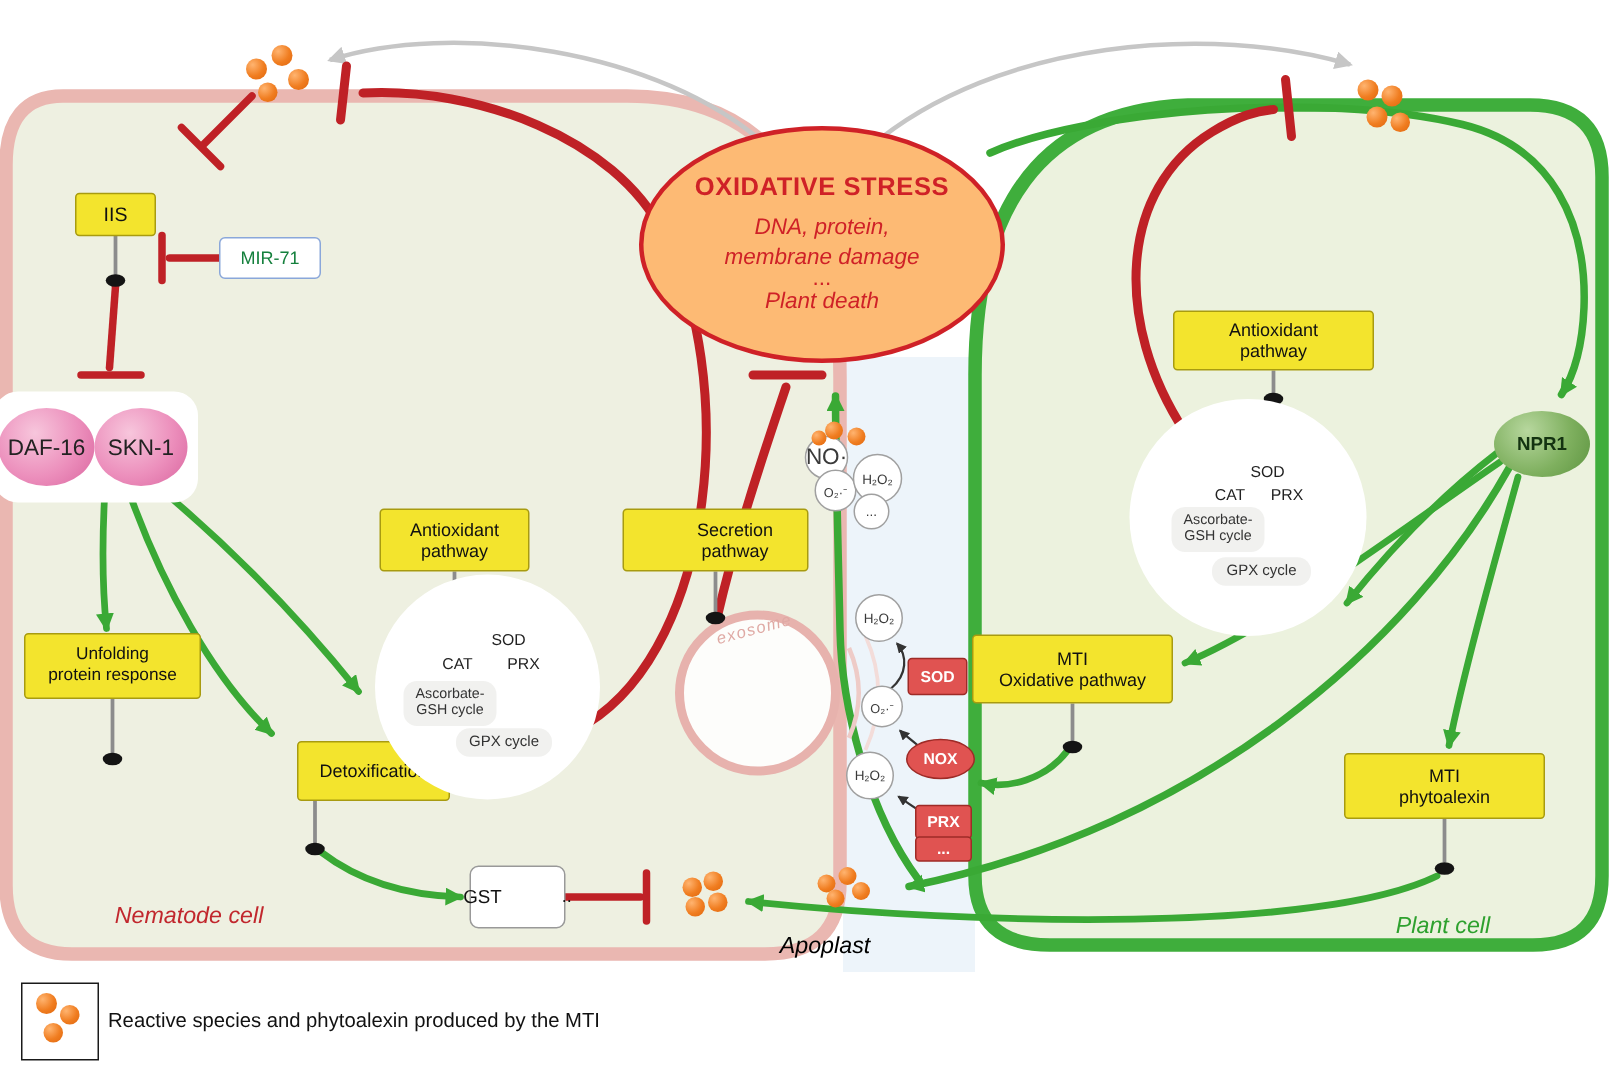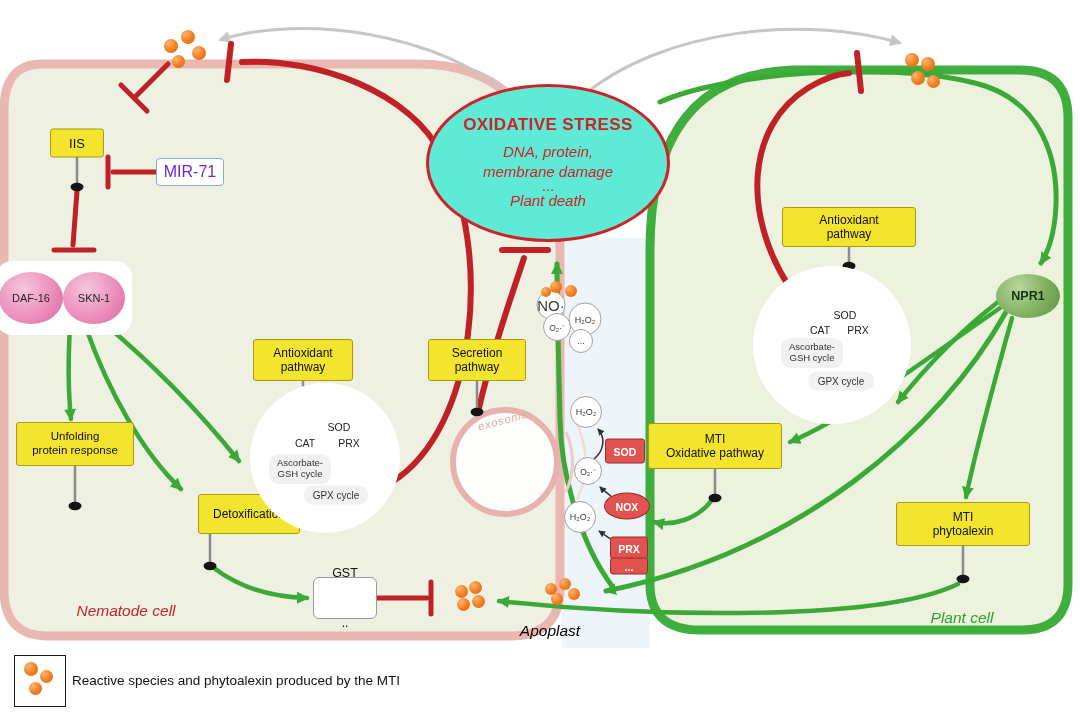"OXIDATIVE STRESS" .ellipse-main { background: #5eead4 -> #fdba74 }
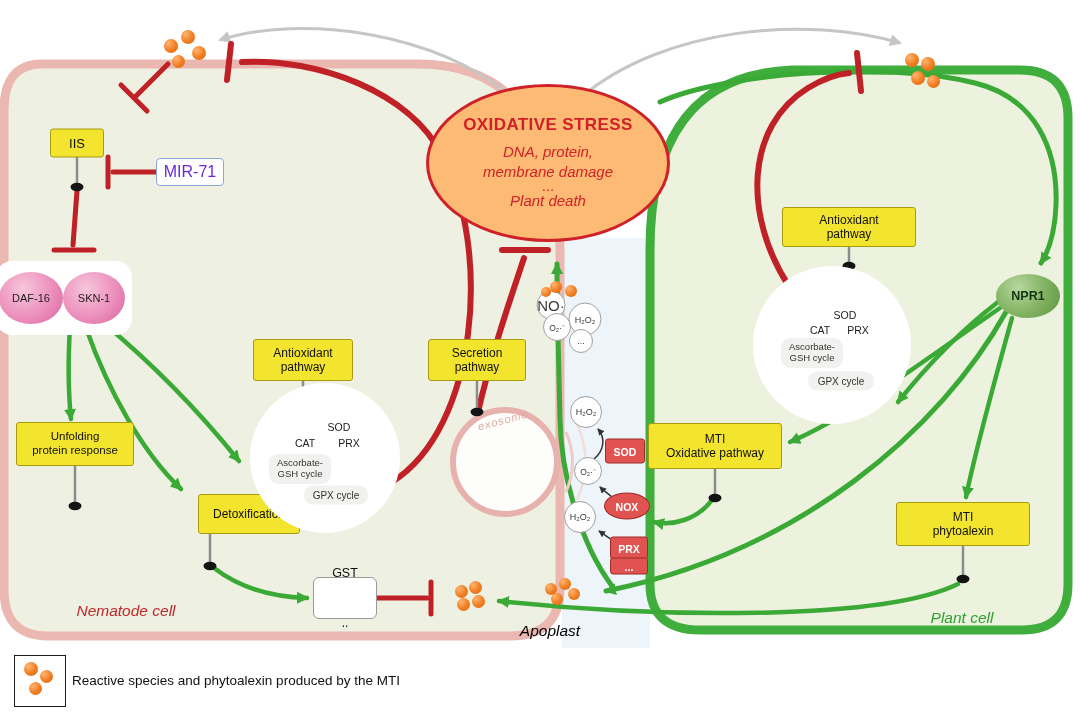"MIR-71" div.abs { color: #6d28d9 -> #15803d; font-size: 16px -> 12px; left: 190px -> 180px }
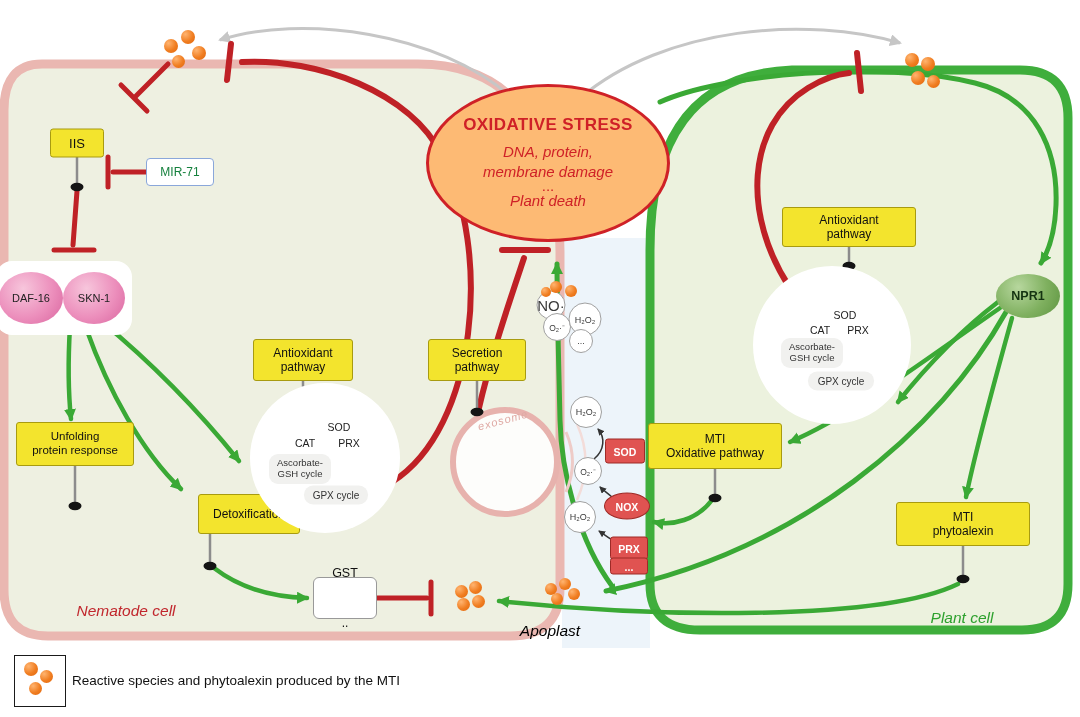"DAF-16" .pinkcell { font-size: 11px -> 15px }
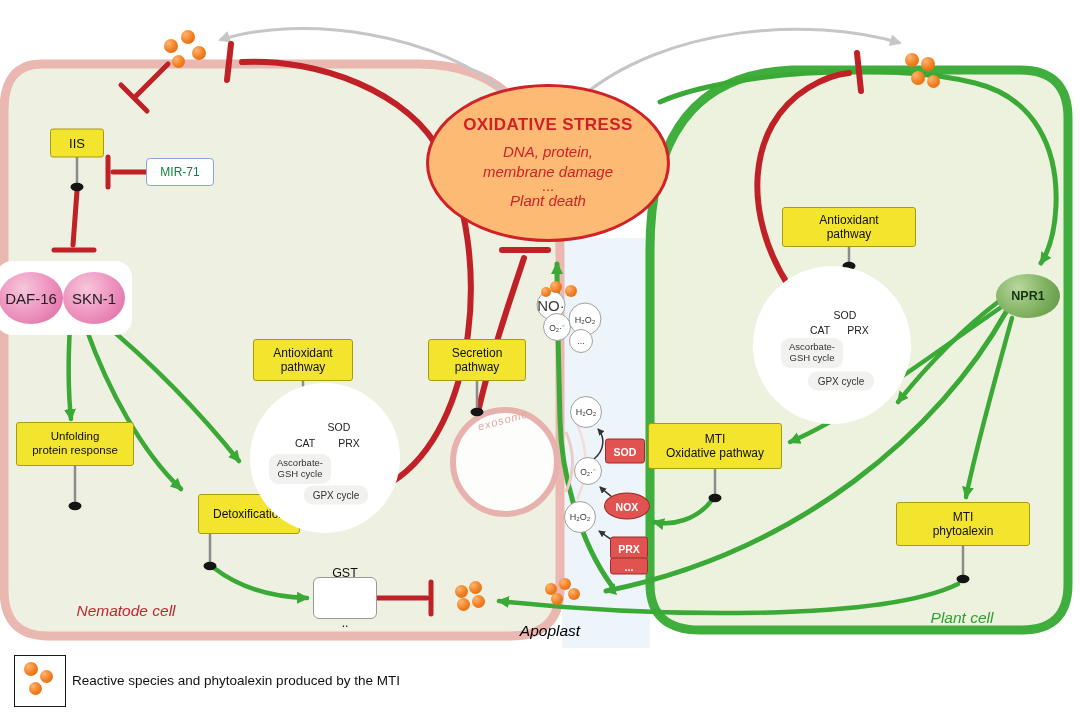"Secretion" div.abs { padding-left: none -> 26px }
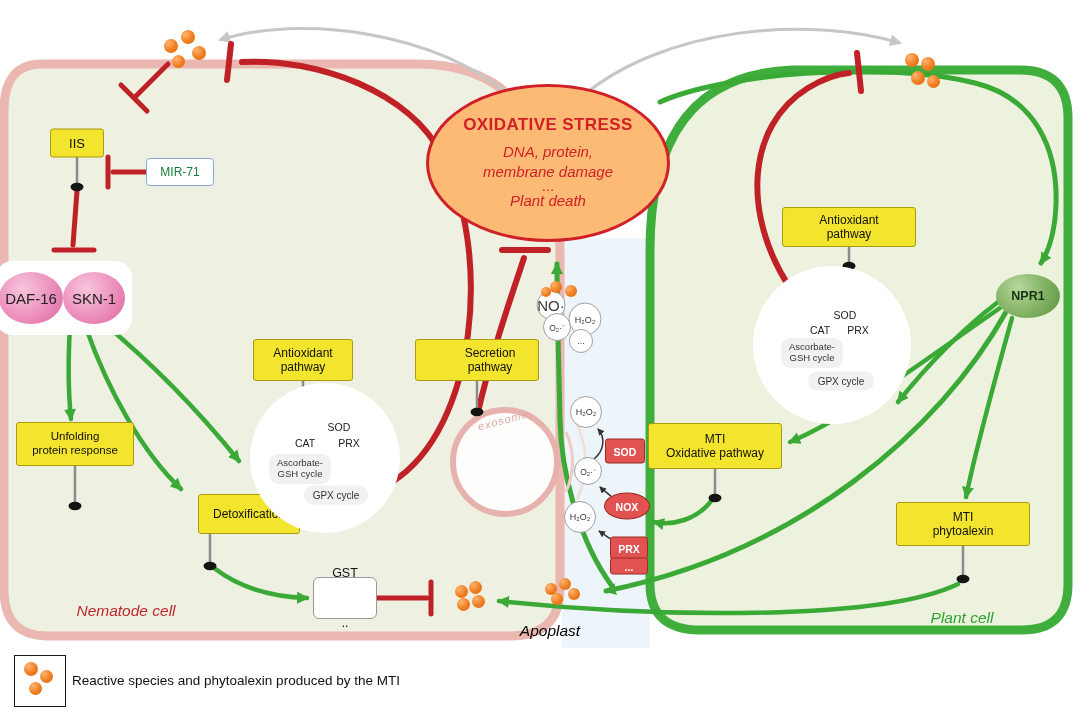"GST" div.abs { flex-direction: column -> none }
